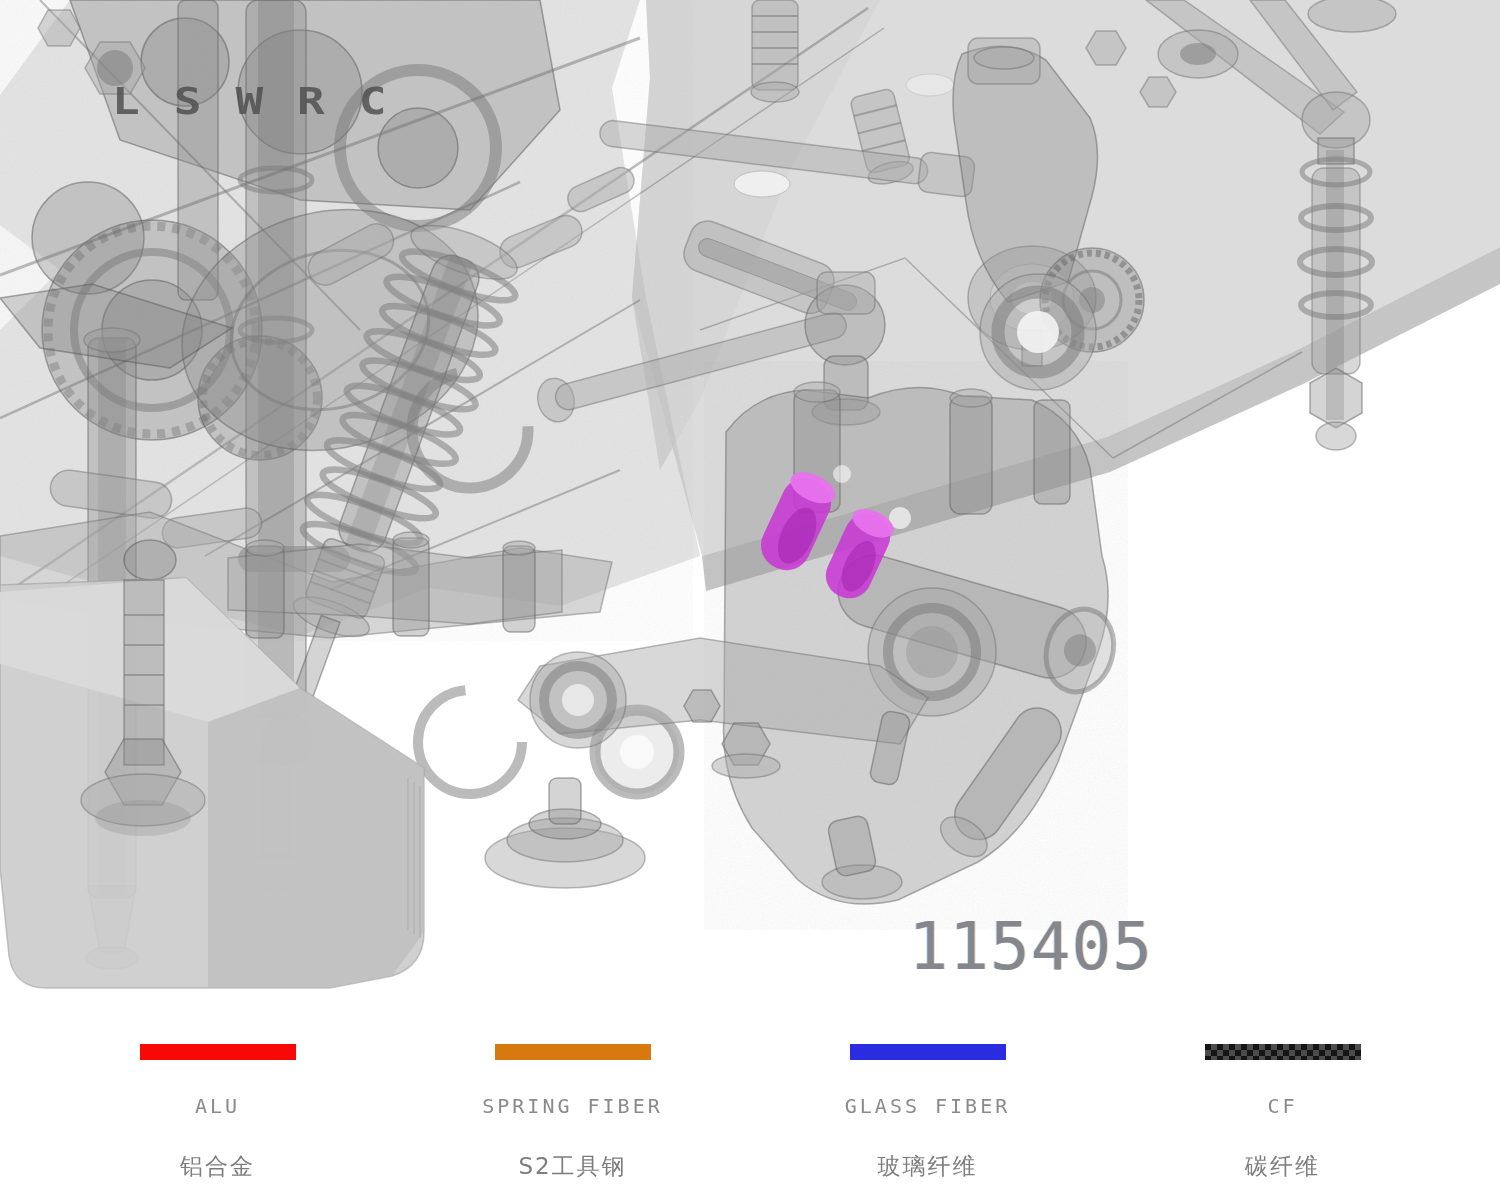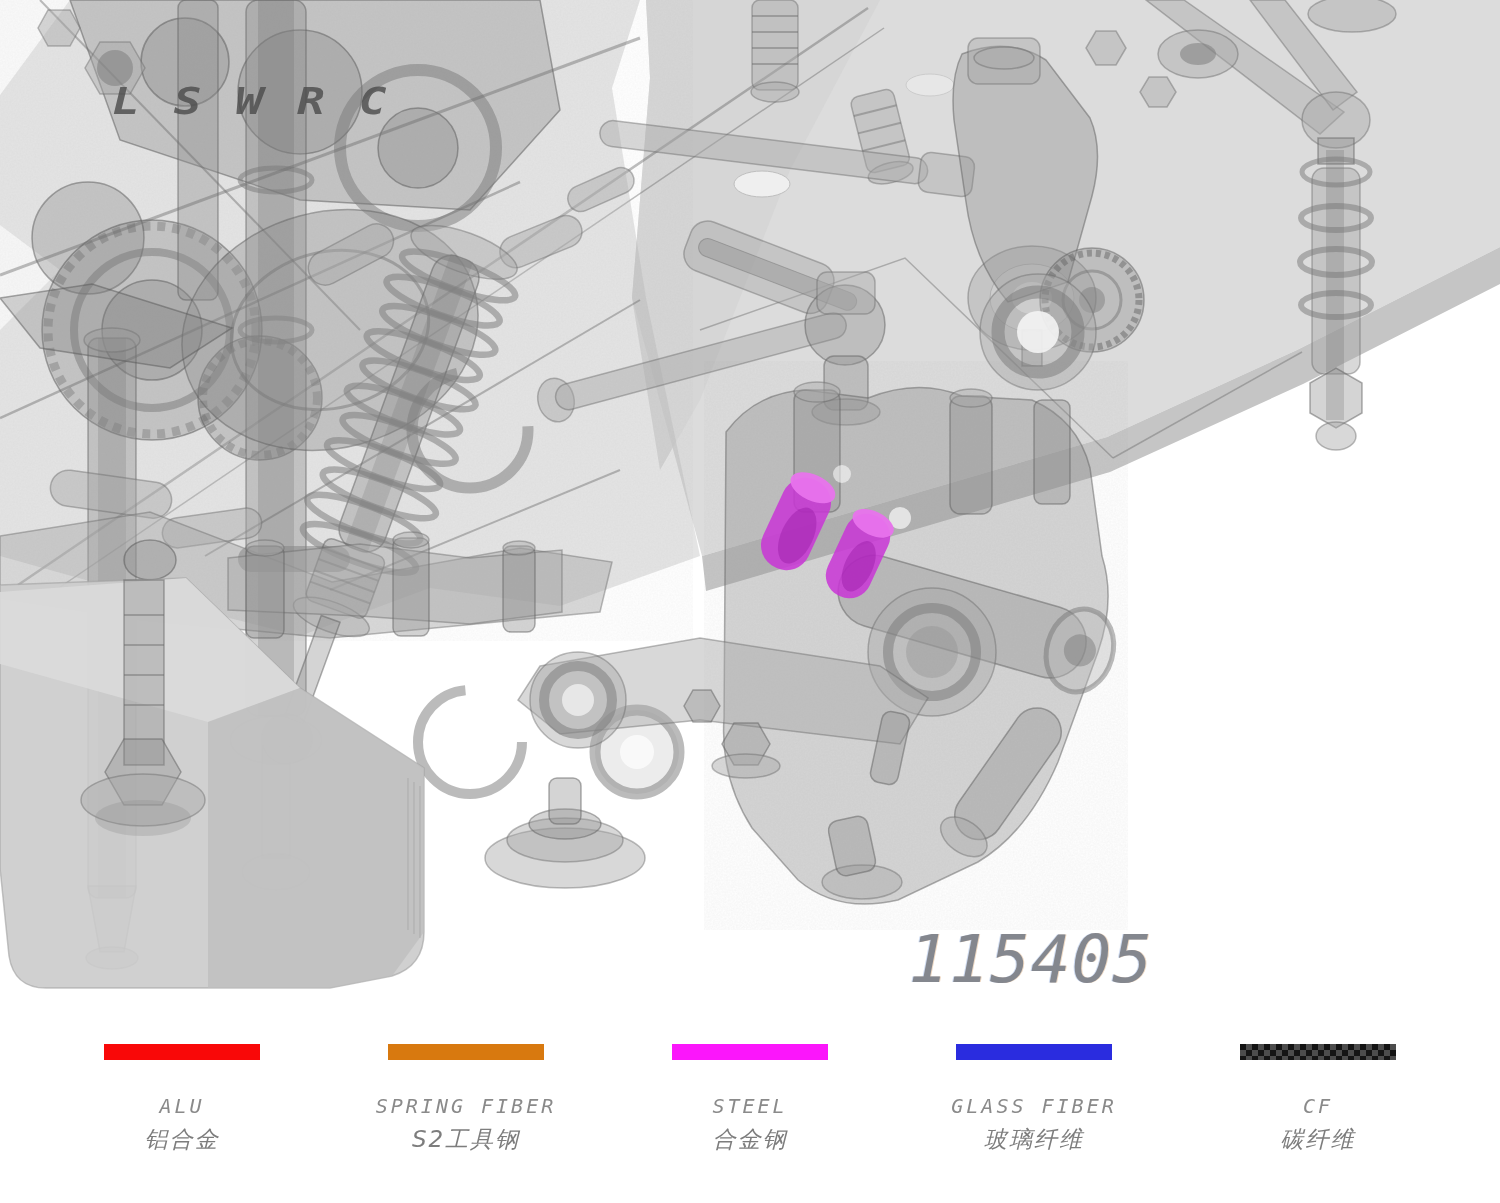"LSWRC" .stage { font-style: italic -> none }
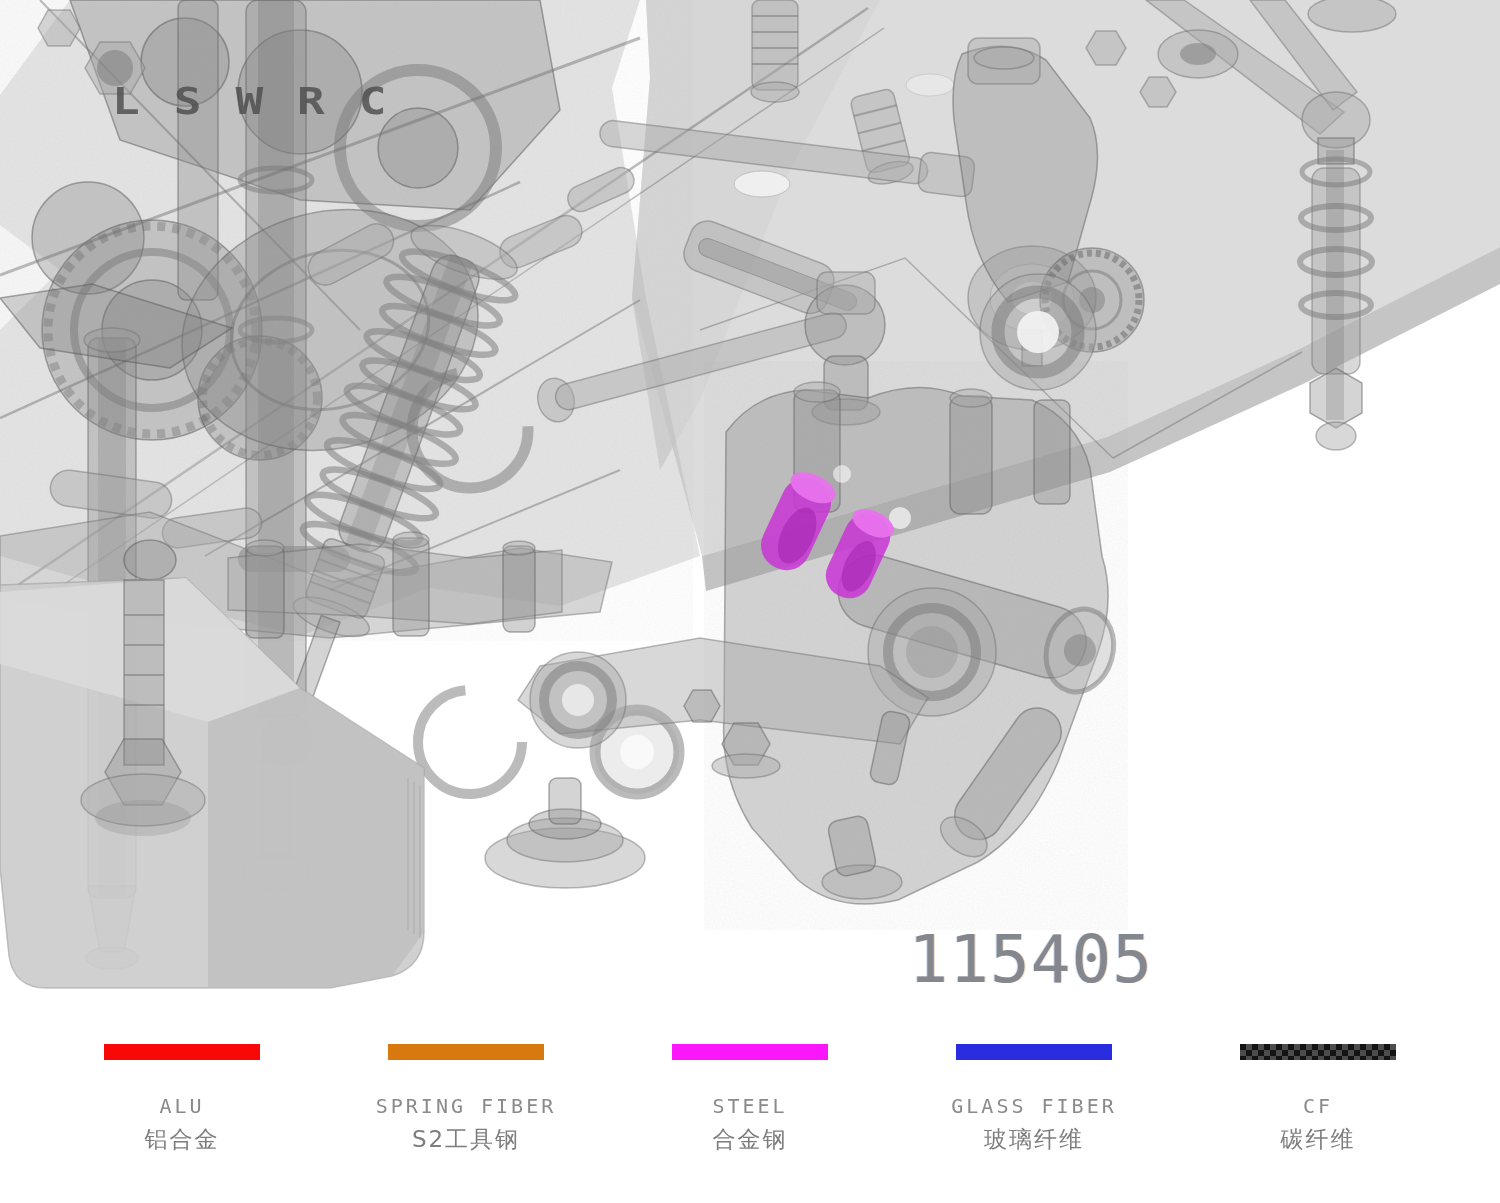"115405" .part-number { margin-top: 13px -> none }
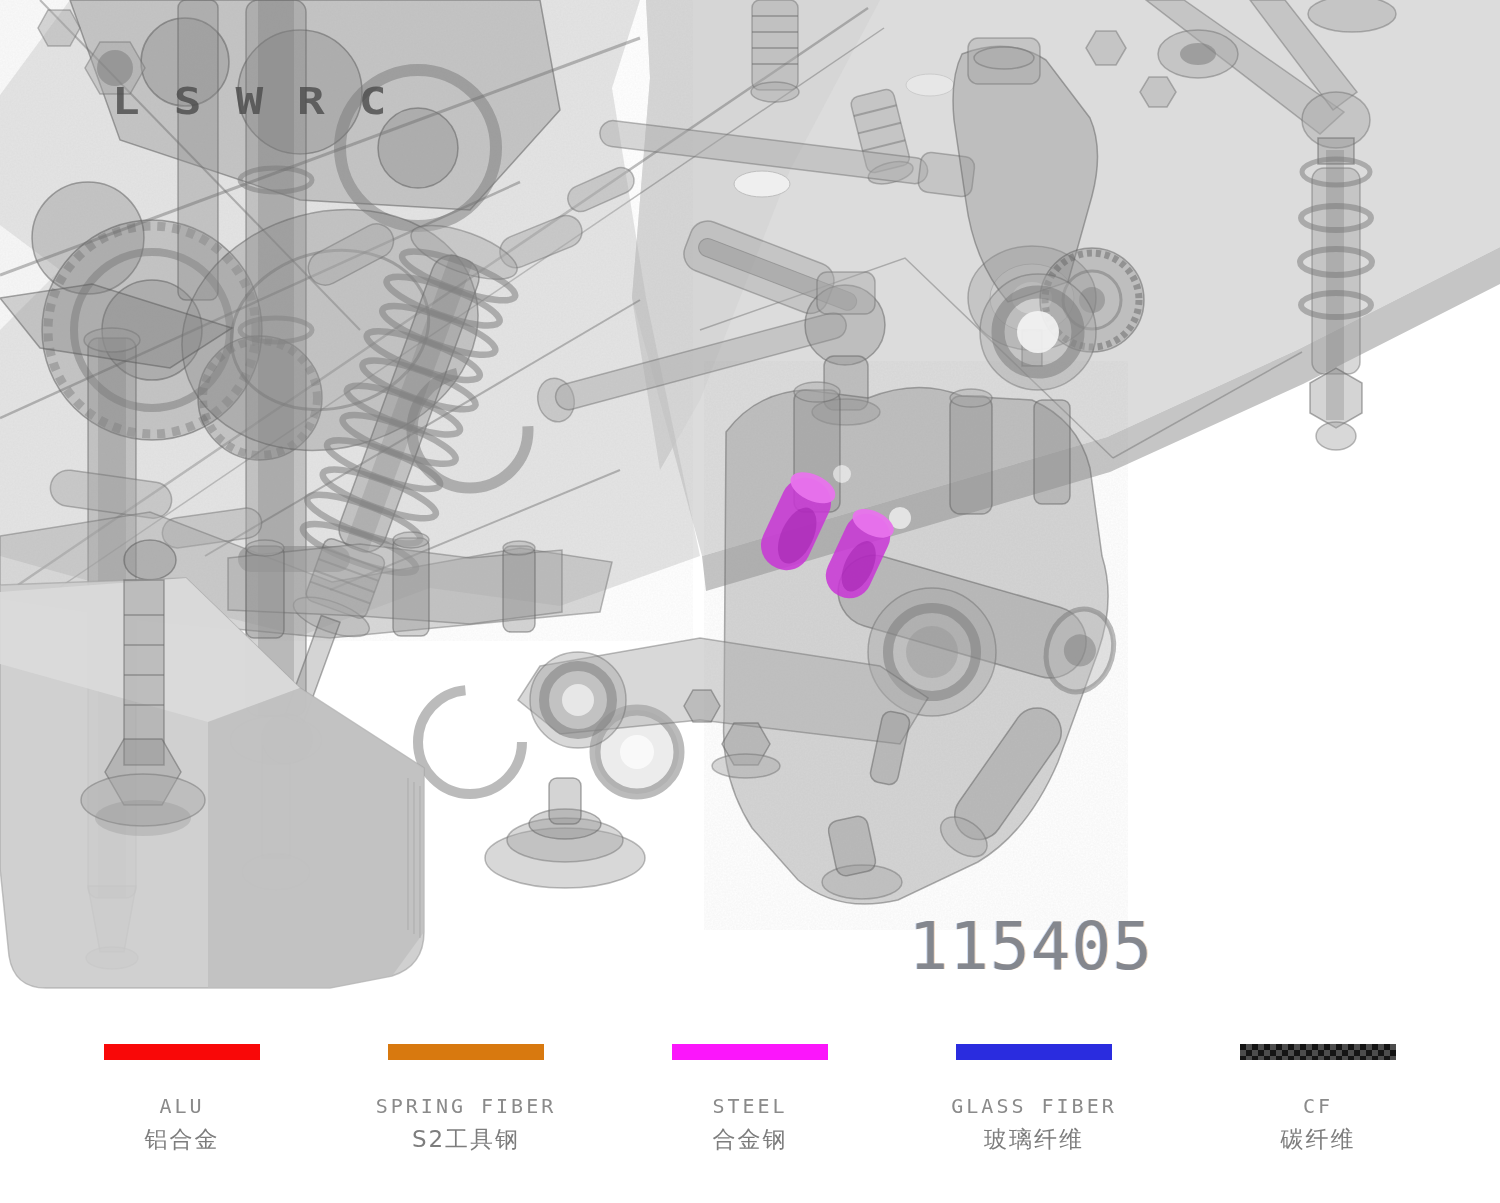"STEEL" div.legend-item { html: <div> <div></div> <div>STEEL</div> <div>合金钢</div> </div> -> none }
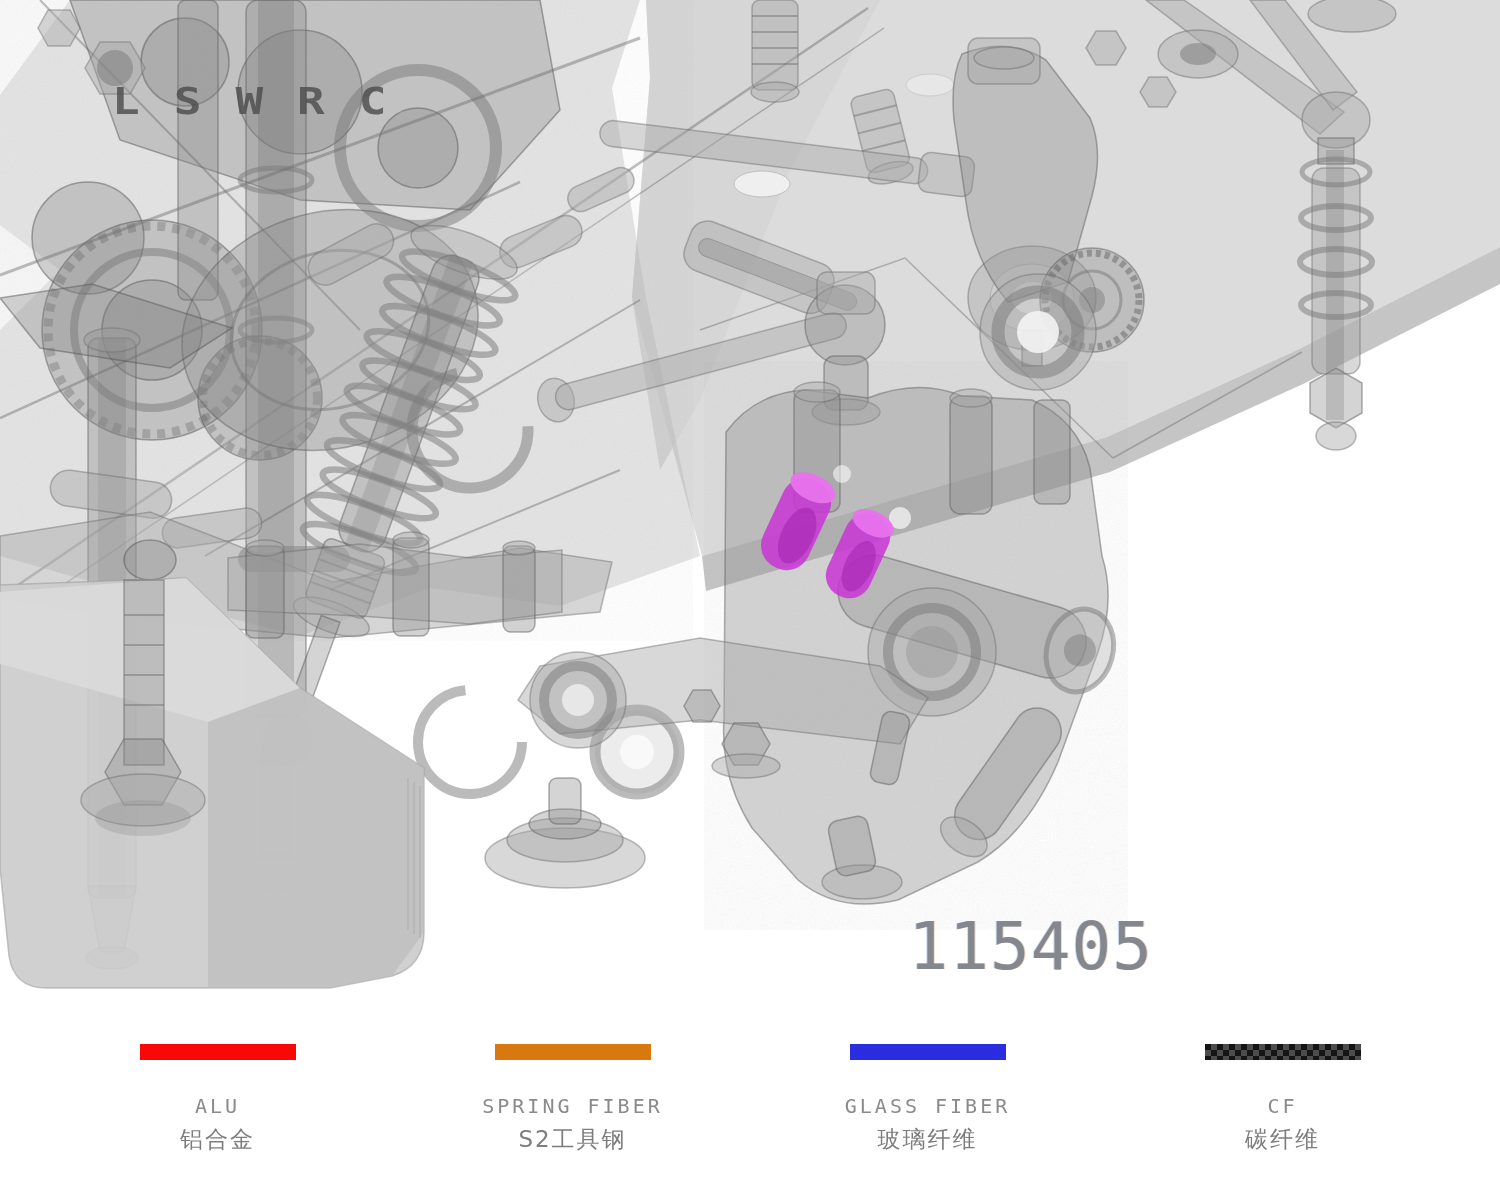"铝合金" .label-zh { margin-top: 6px -> 33px }
